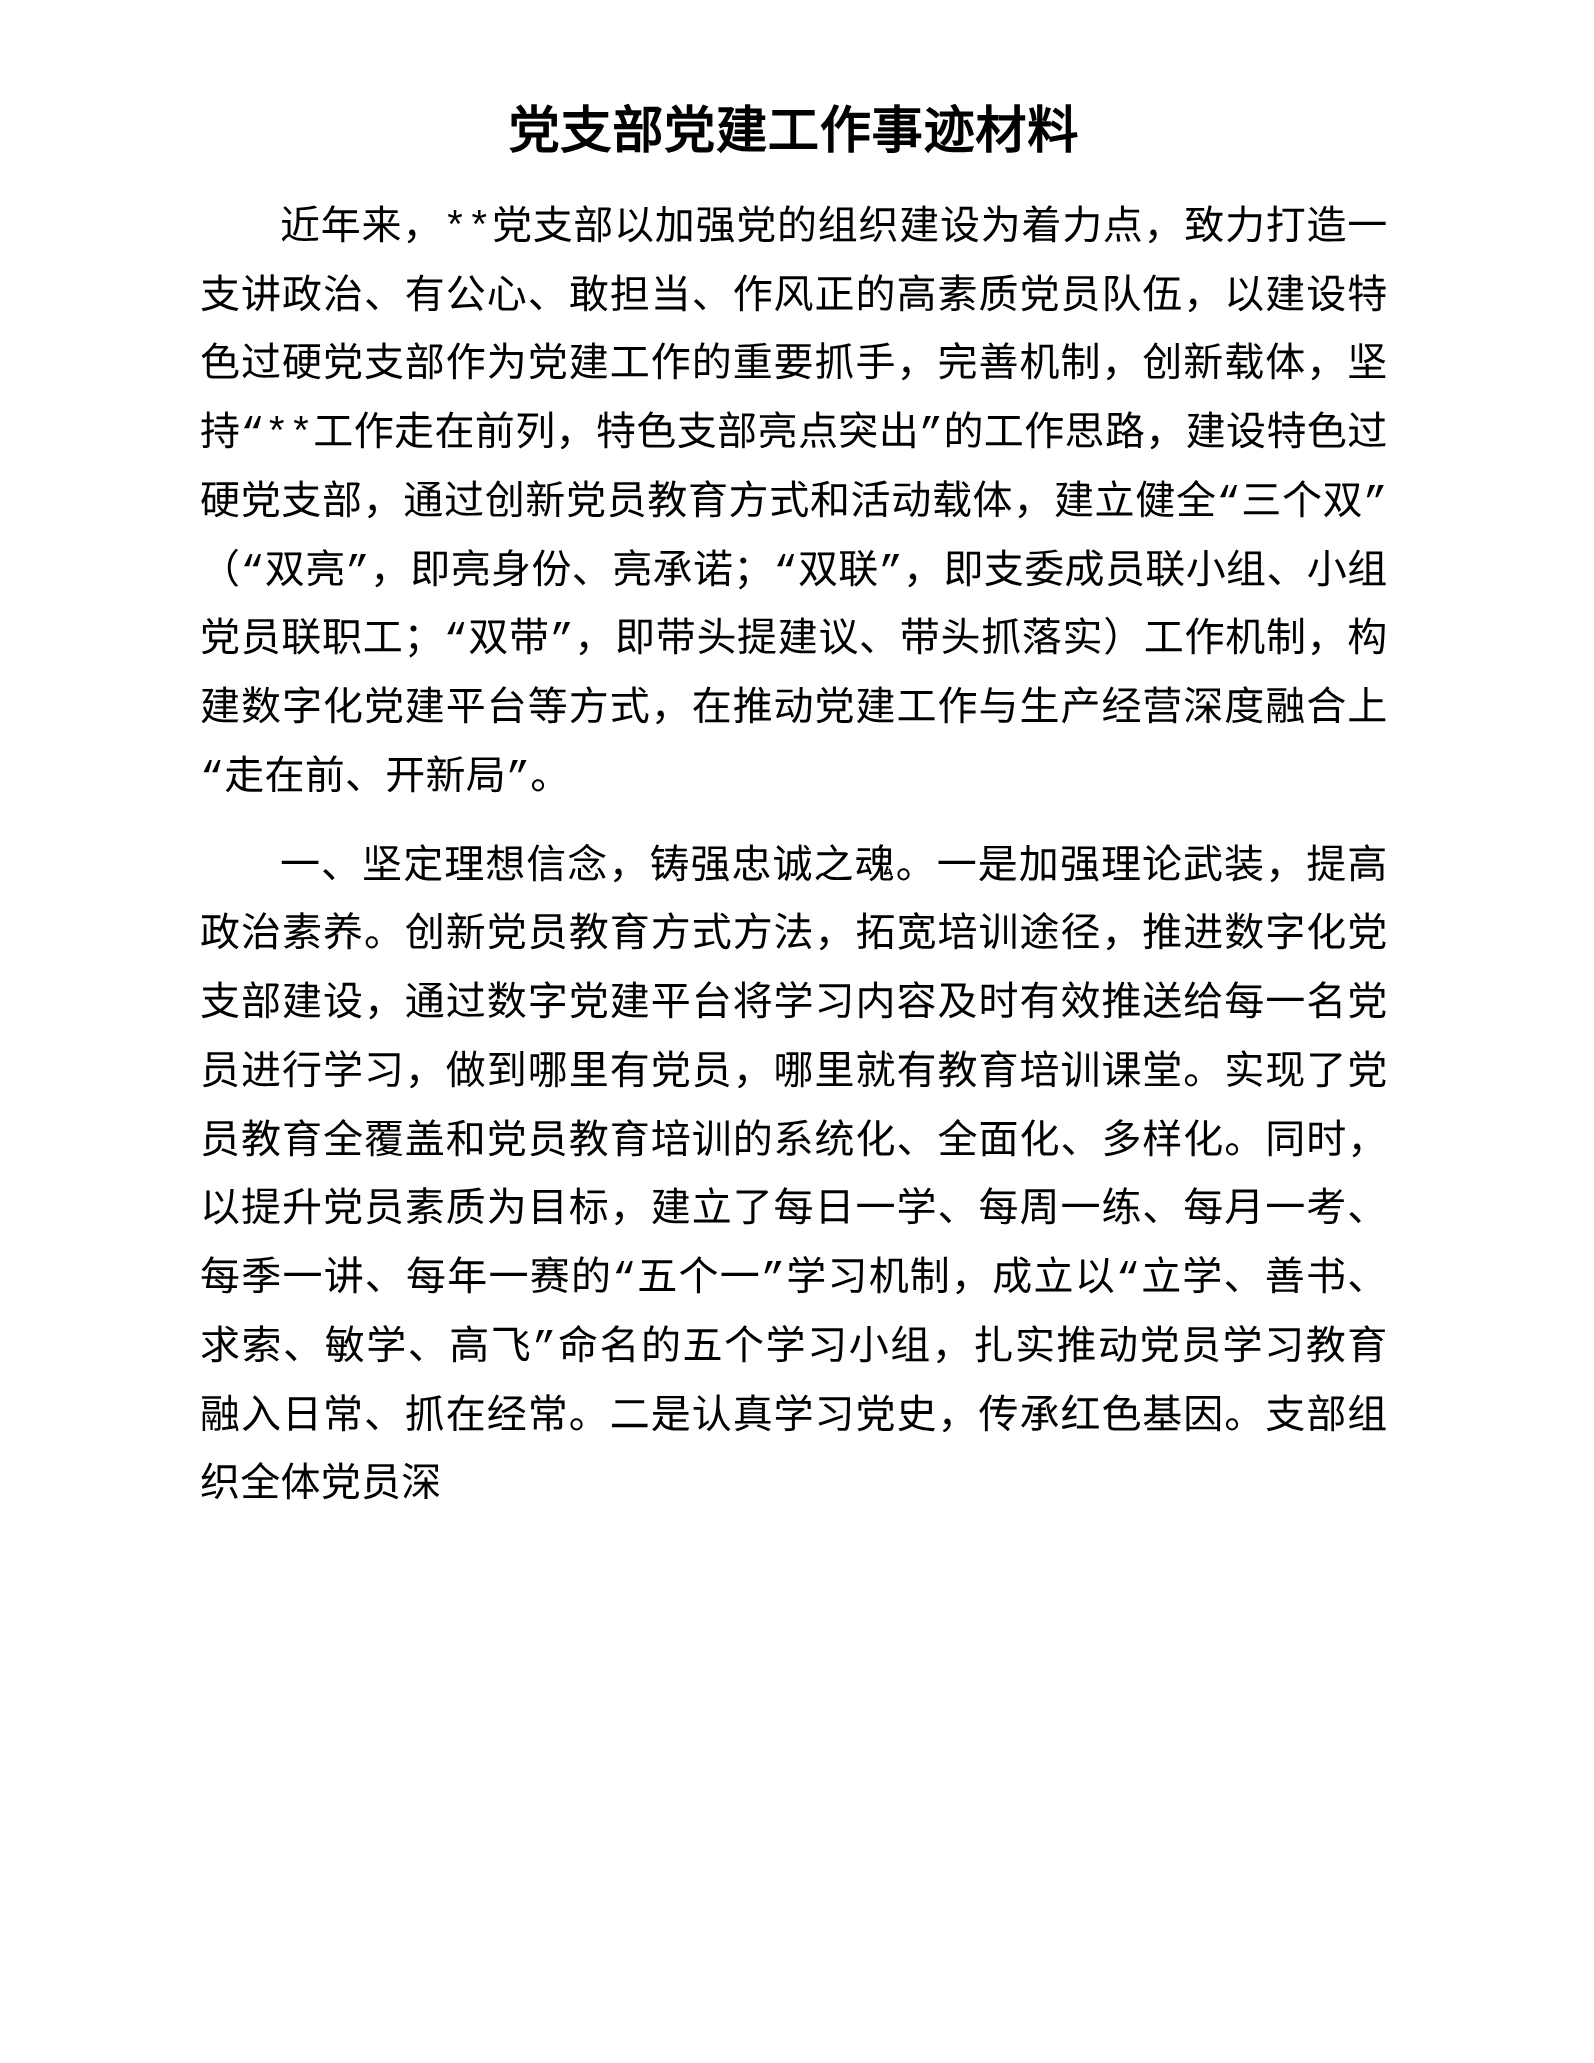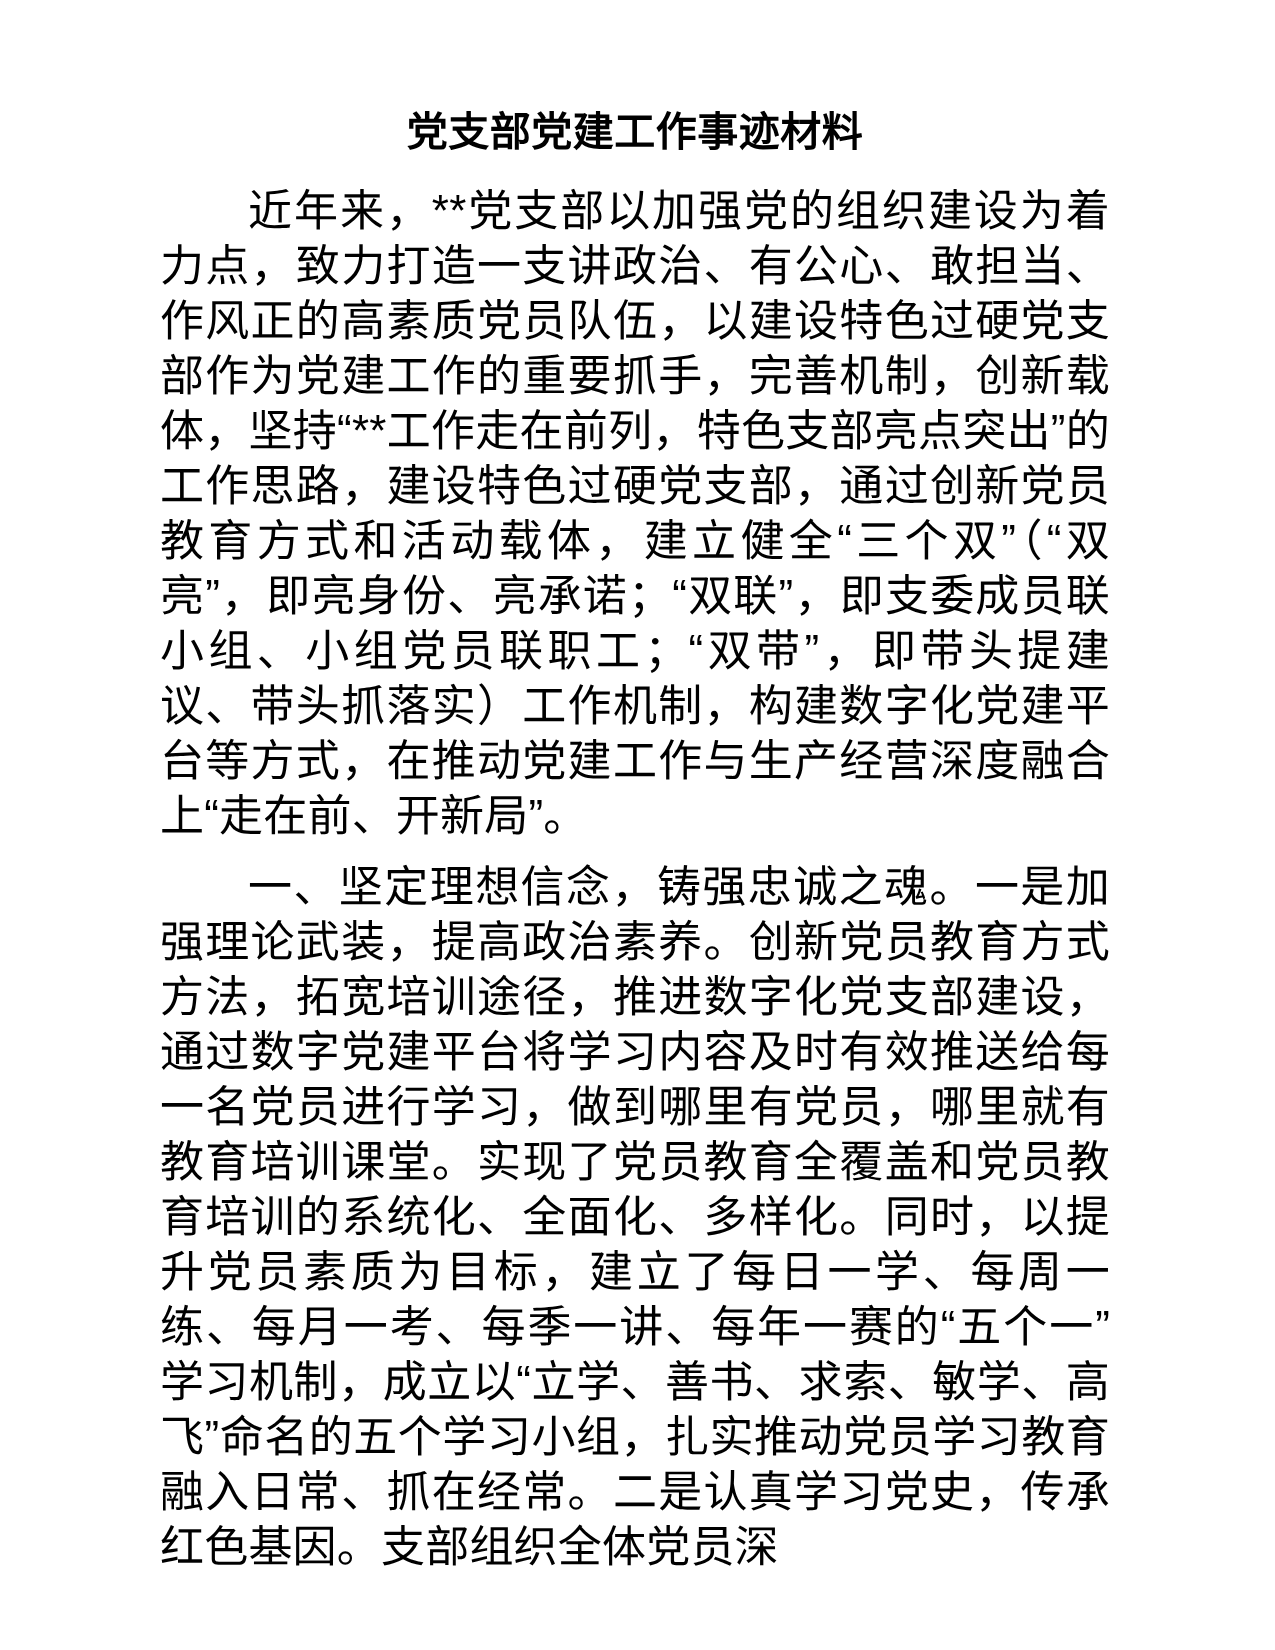"党支部党建工作事迹材料" .doc-title { padding-top: 108px -> 80px }
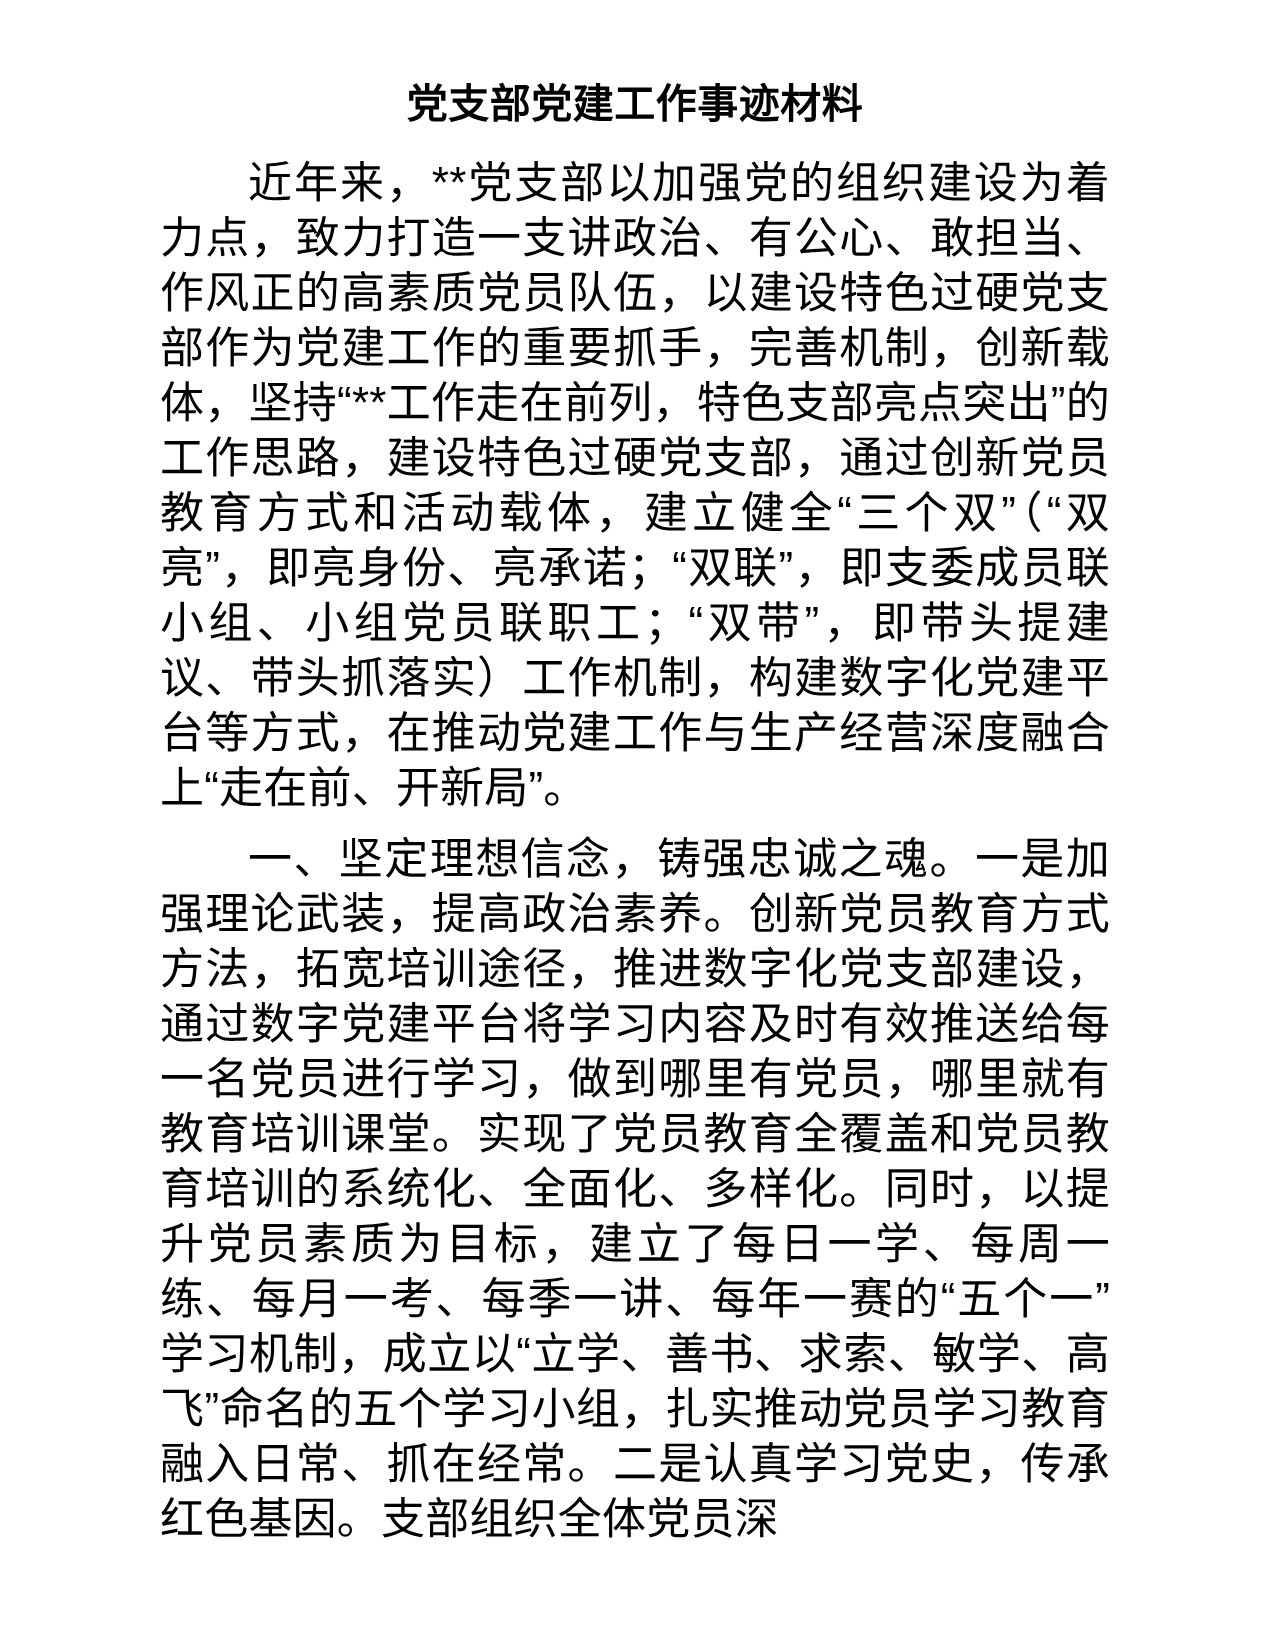"近年来，**党支部以加强党的组织建设为着力点，致力打造一支讲政治、有公心、敢担当" .para { font-family: none -> Liberation Mono, monospace; font-size: 44px -> 32px }
